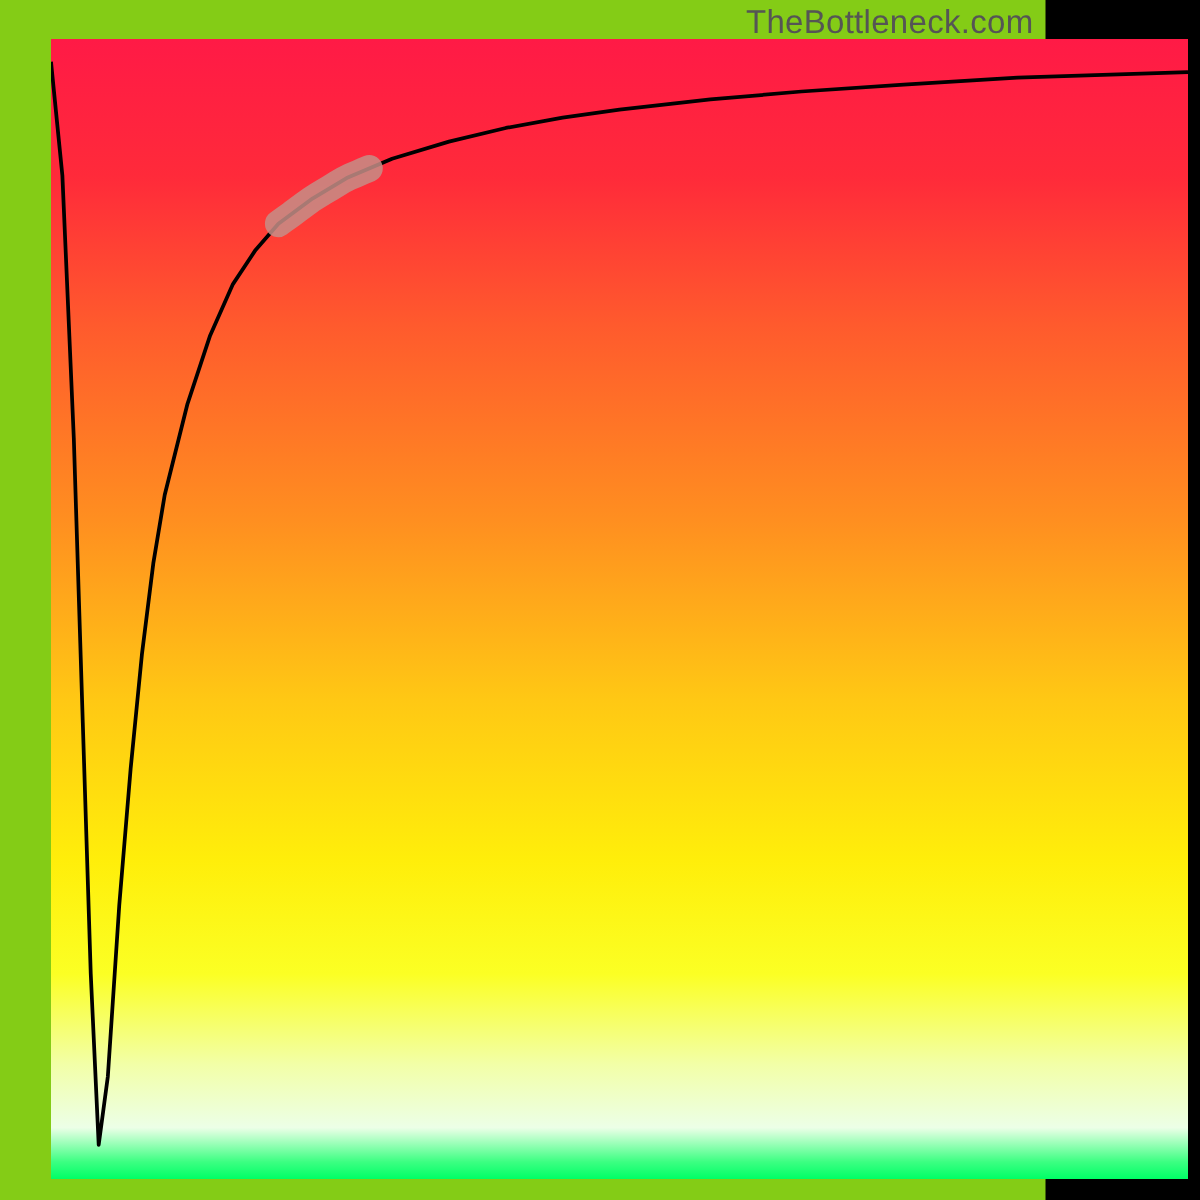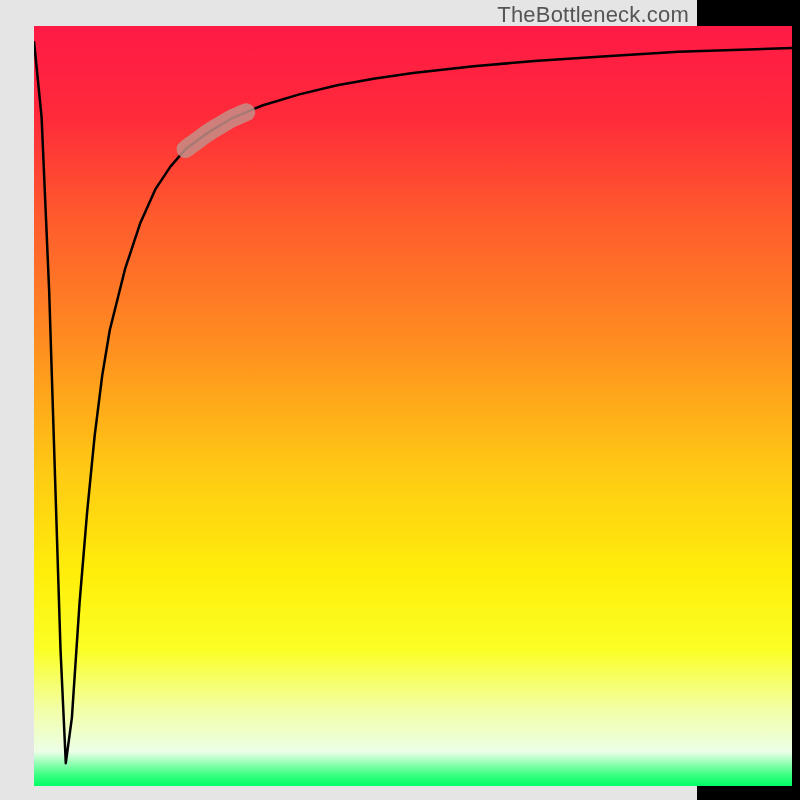"TheBottleneck.com" .stage { background: #e5e5e5 -> #84cc16 }
